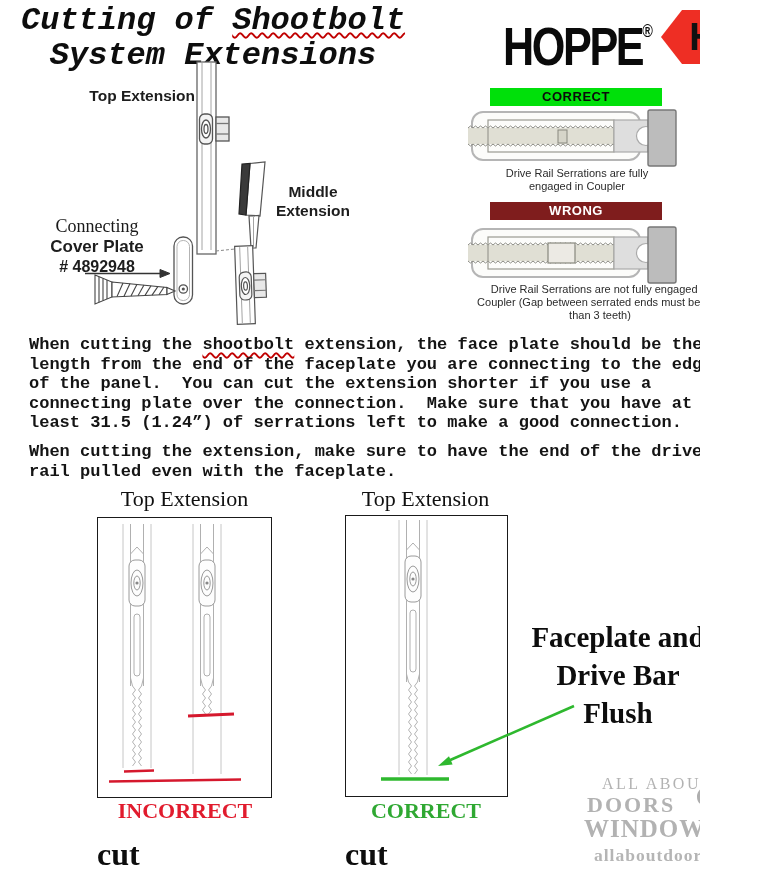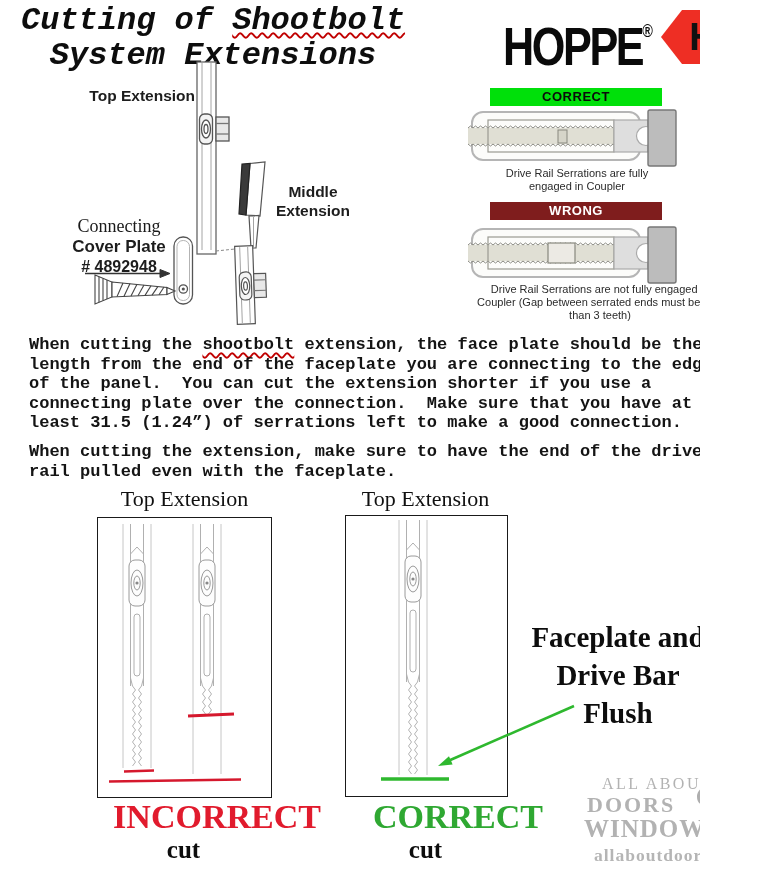"Connecting" .lbl-connecting { left: 62px -> 40px }
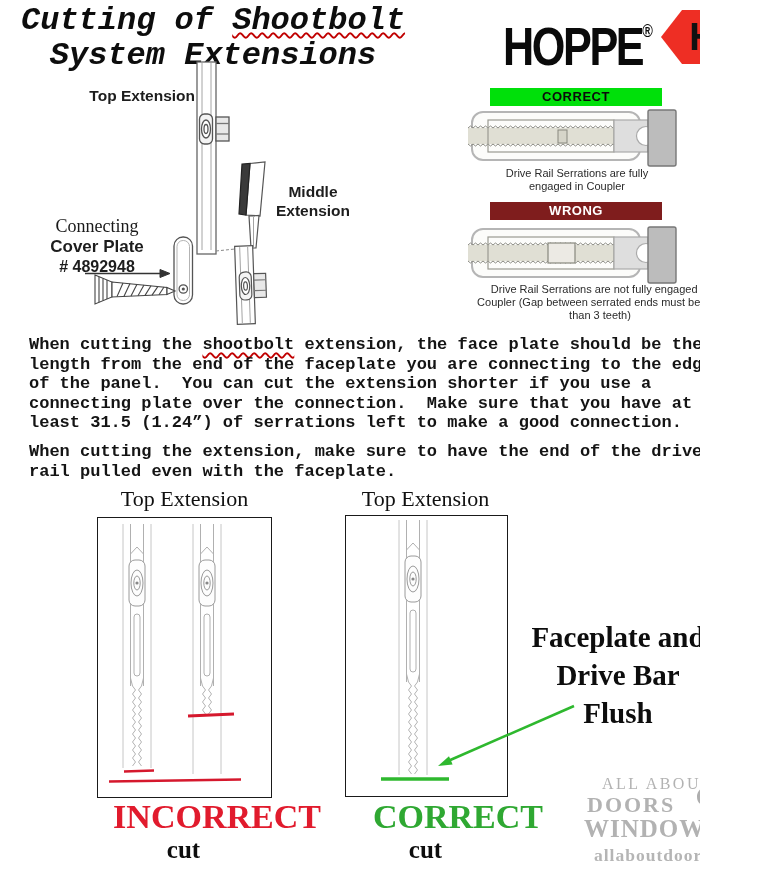"INCORRECT" .verdict { font-size: 34px -> 22px; margin-left: 32px -> none }
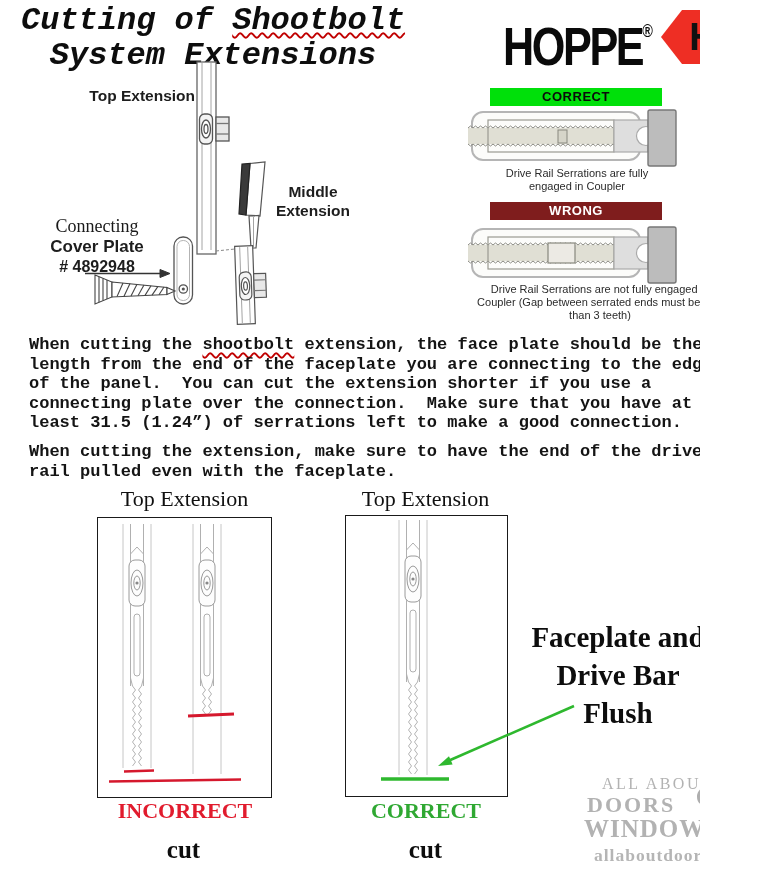"cut" .cutword { font-size: 25px -> 32px; text-align: center -> none }
